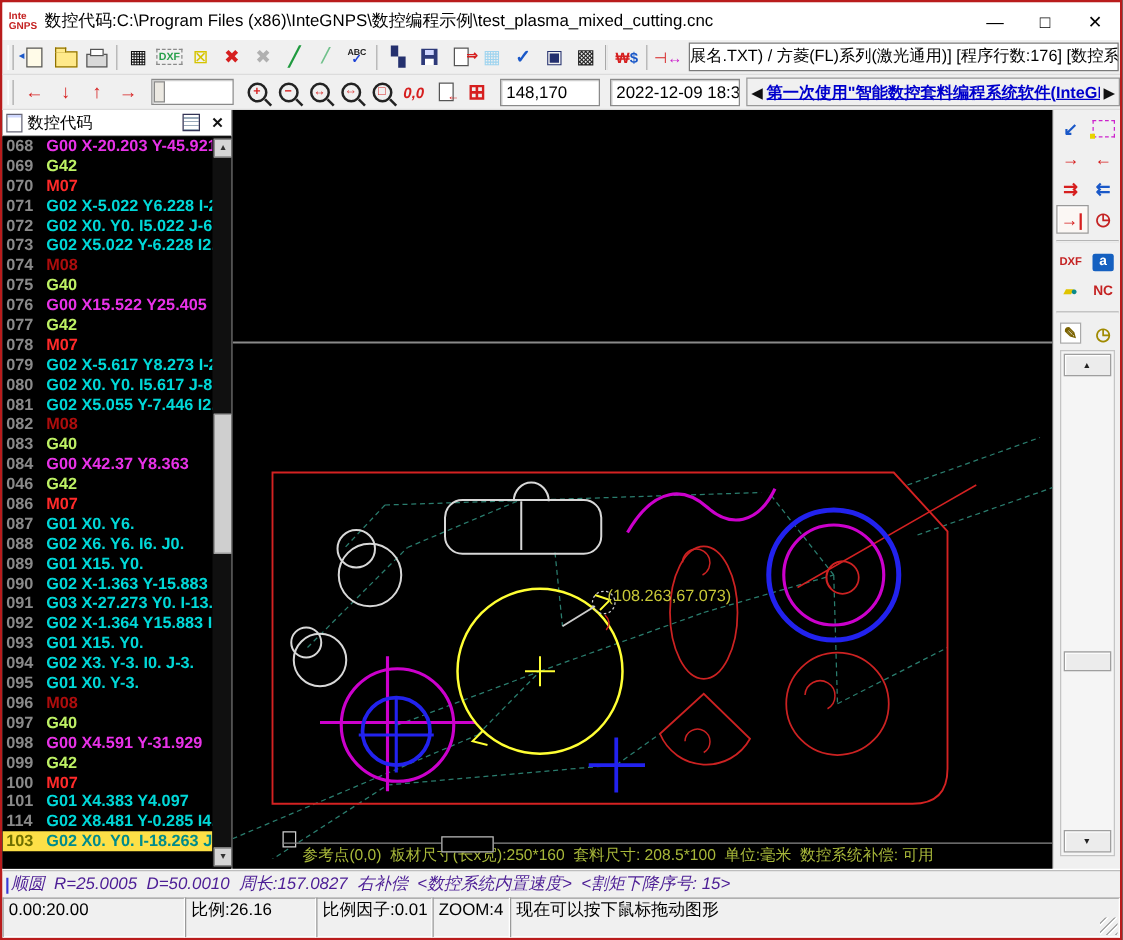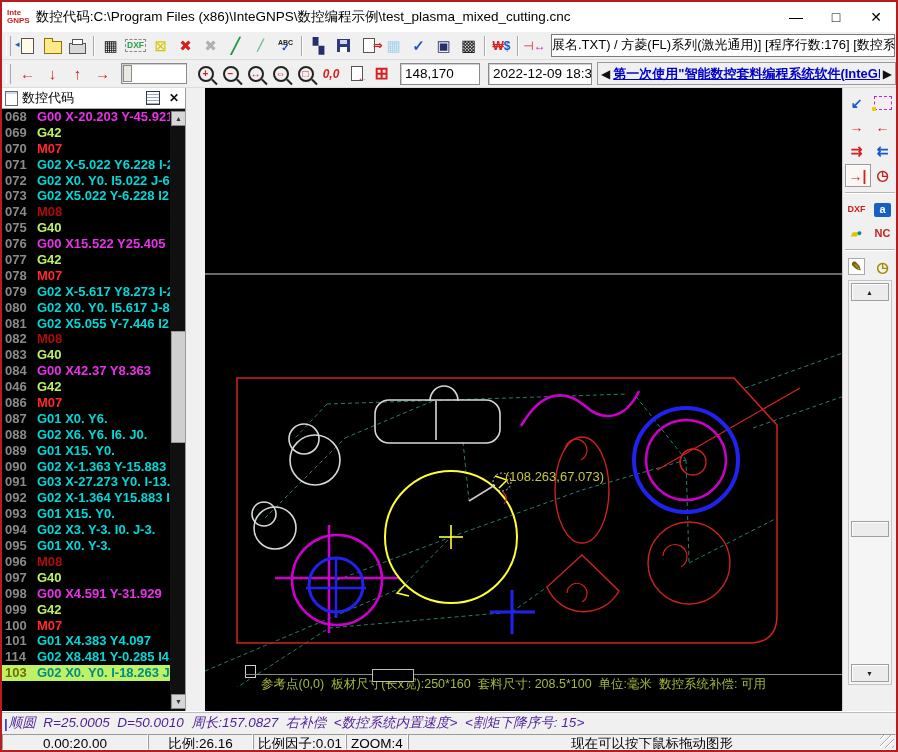"(108.263,67.073)" .canvas { margin-left: 19px -> none }
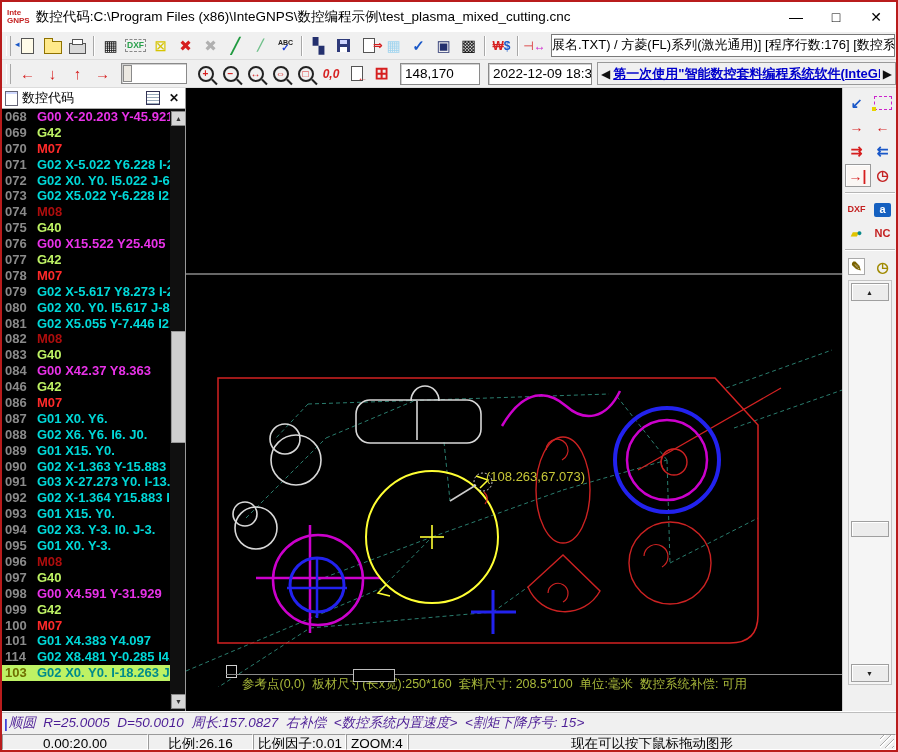"103" .crow.hl { background: #bef264 -> #fde047 }
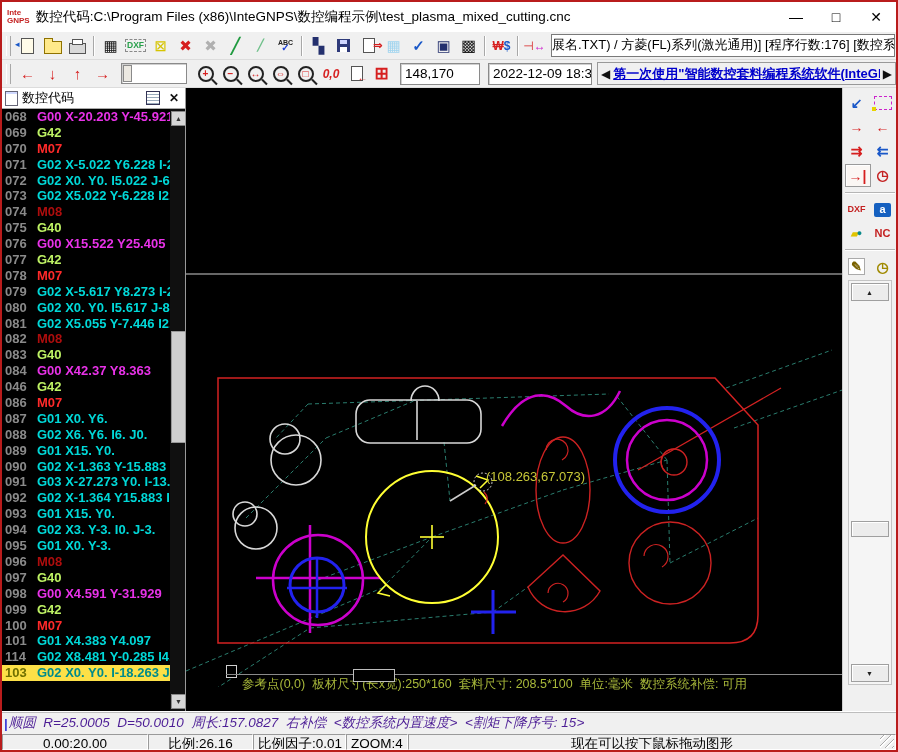"0.00:20.00" .bottombar { height: 16px -> 32px; text-align: center -> none }
